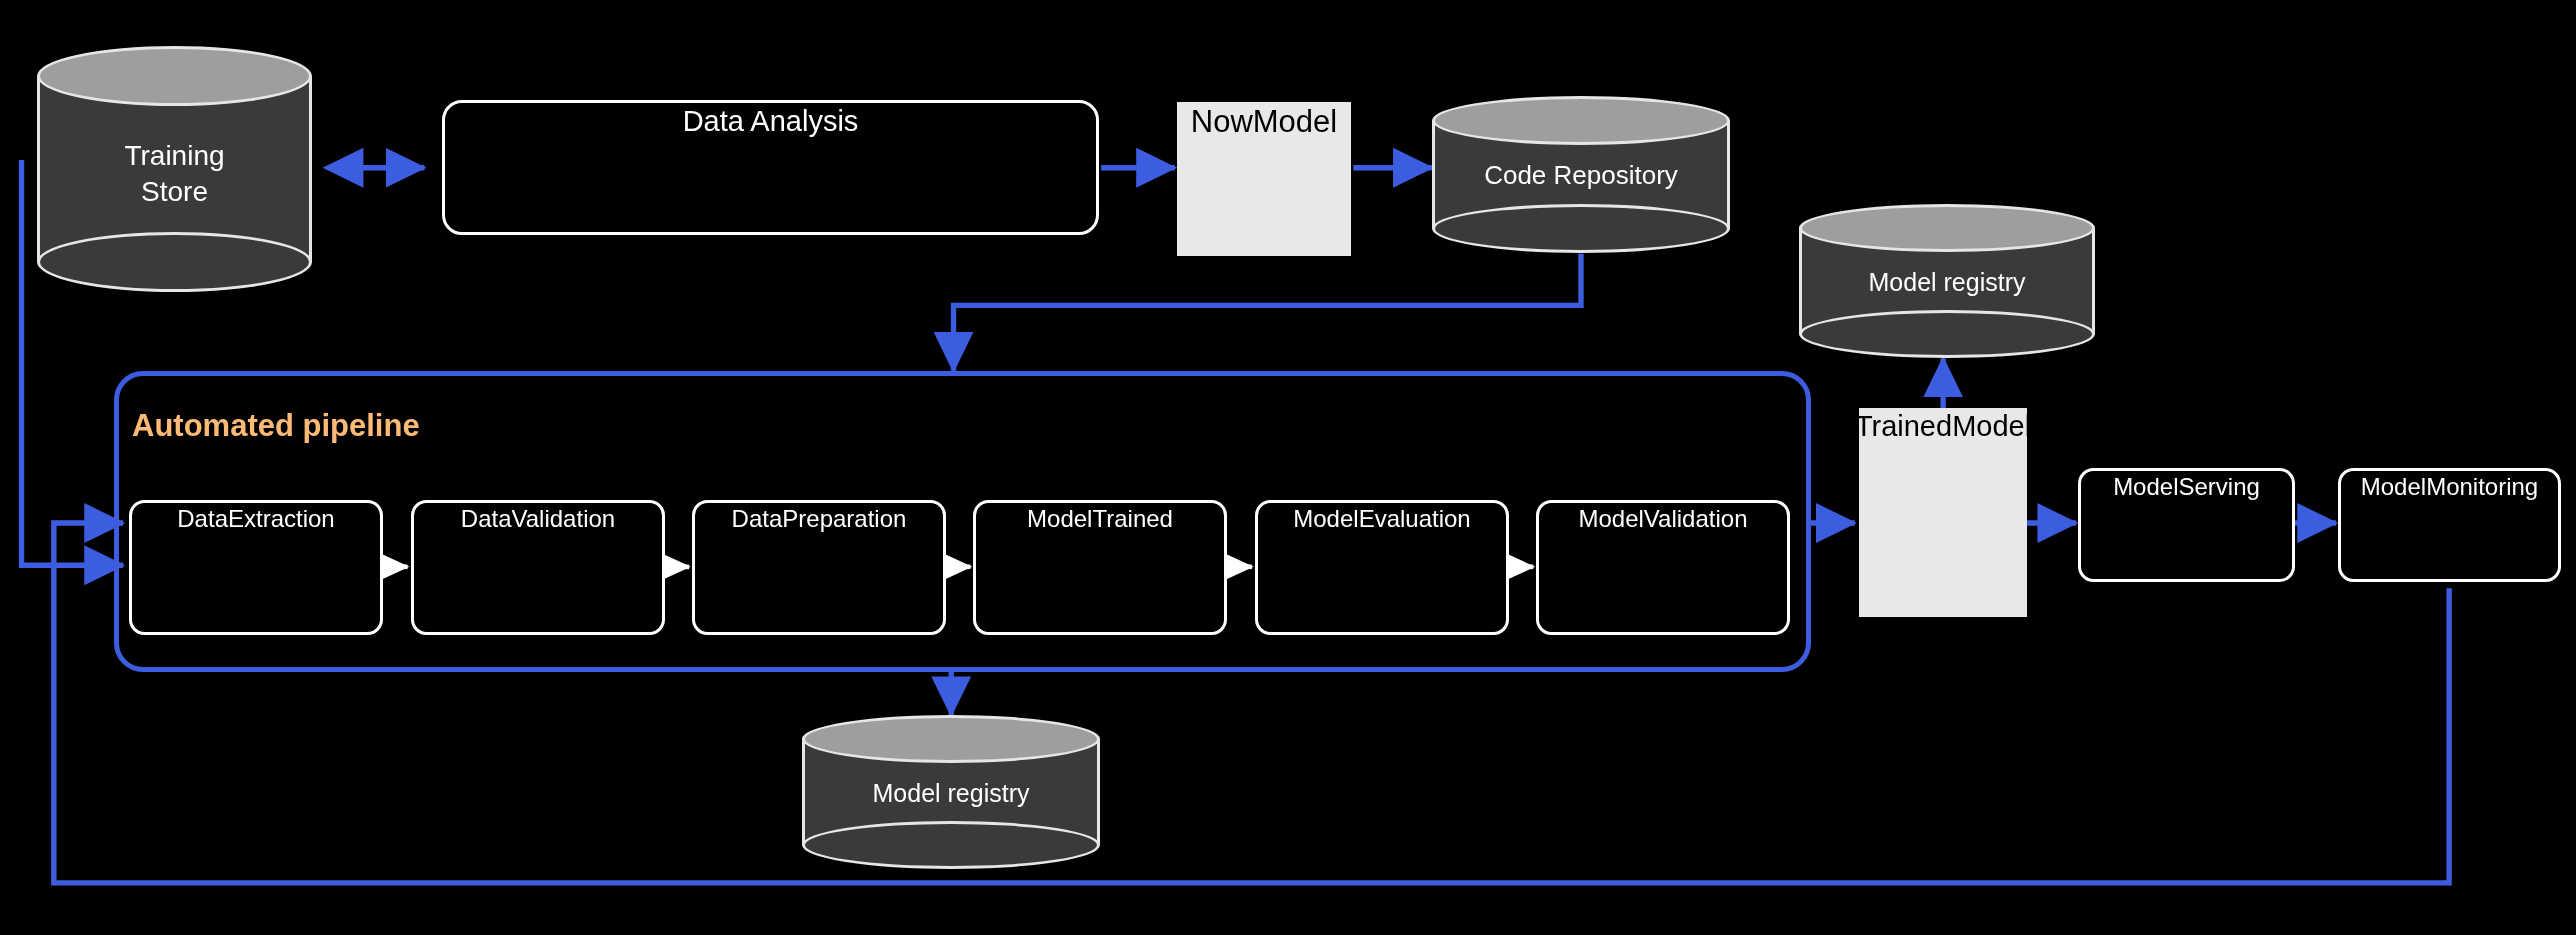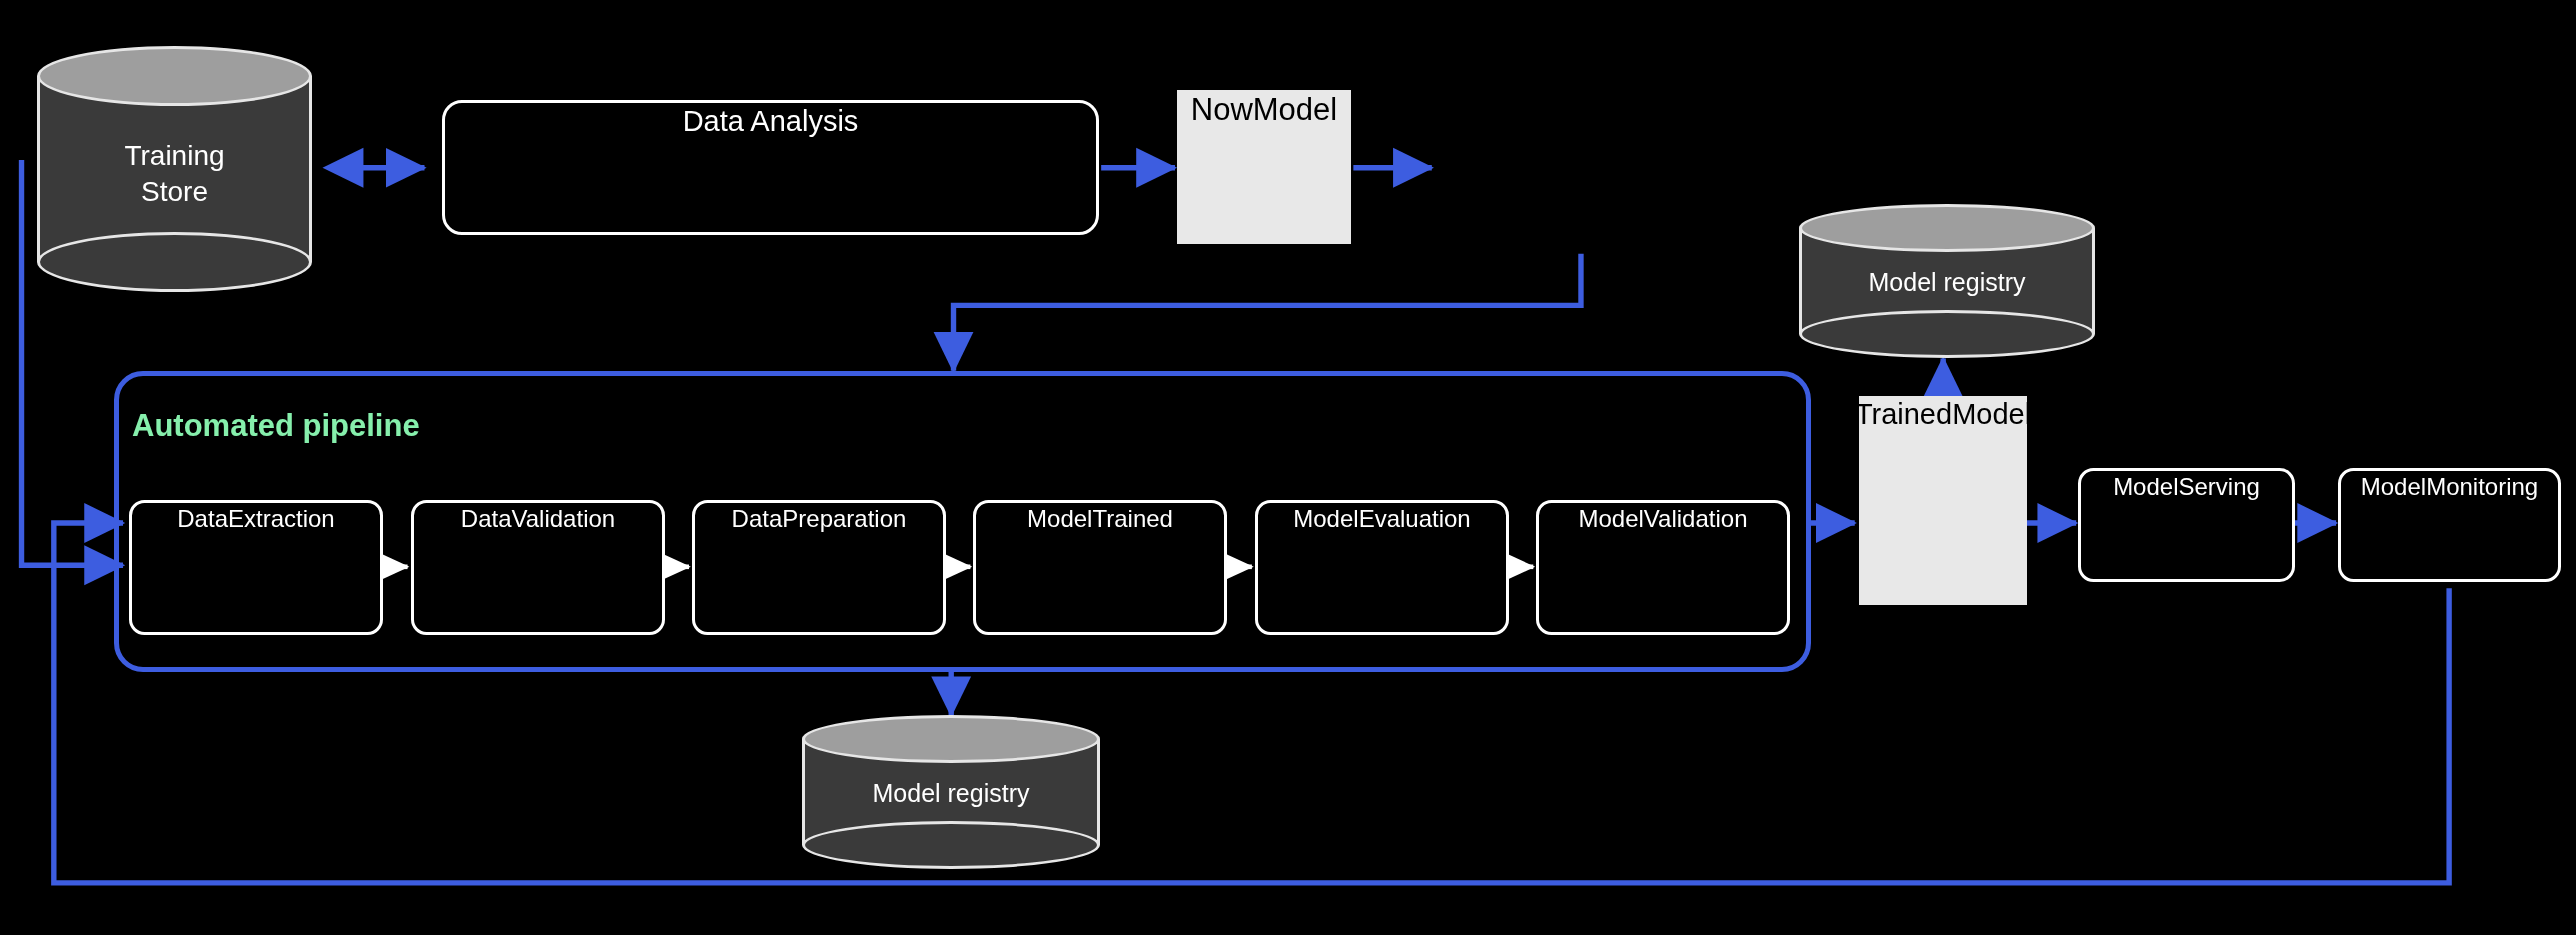"Now" .lrect { margin-top: none -> 12px }
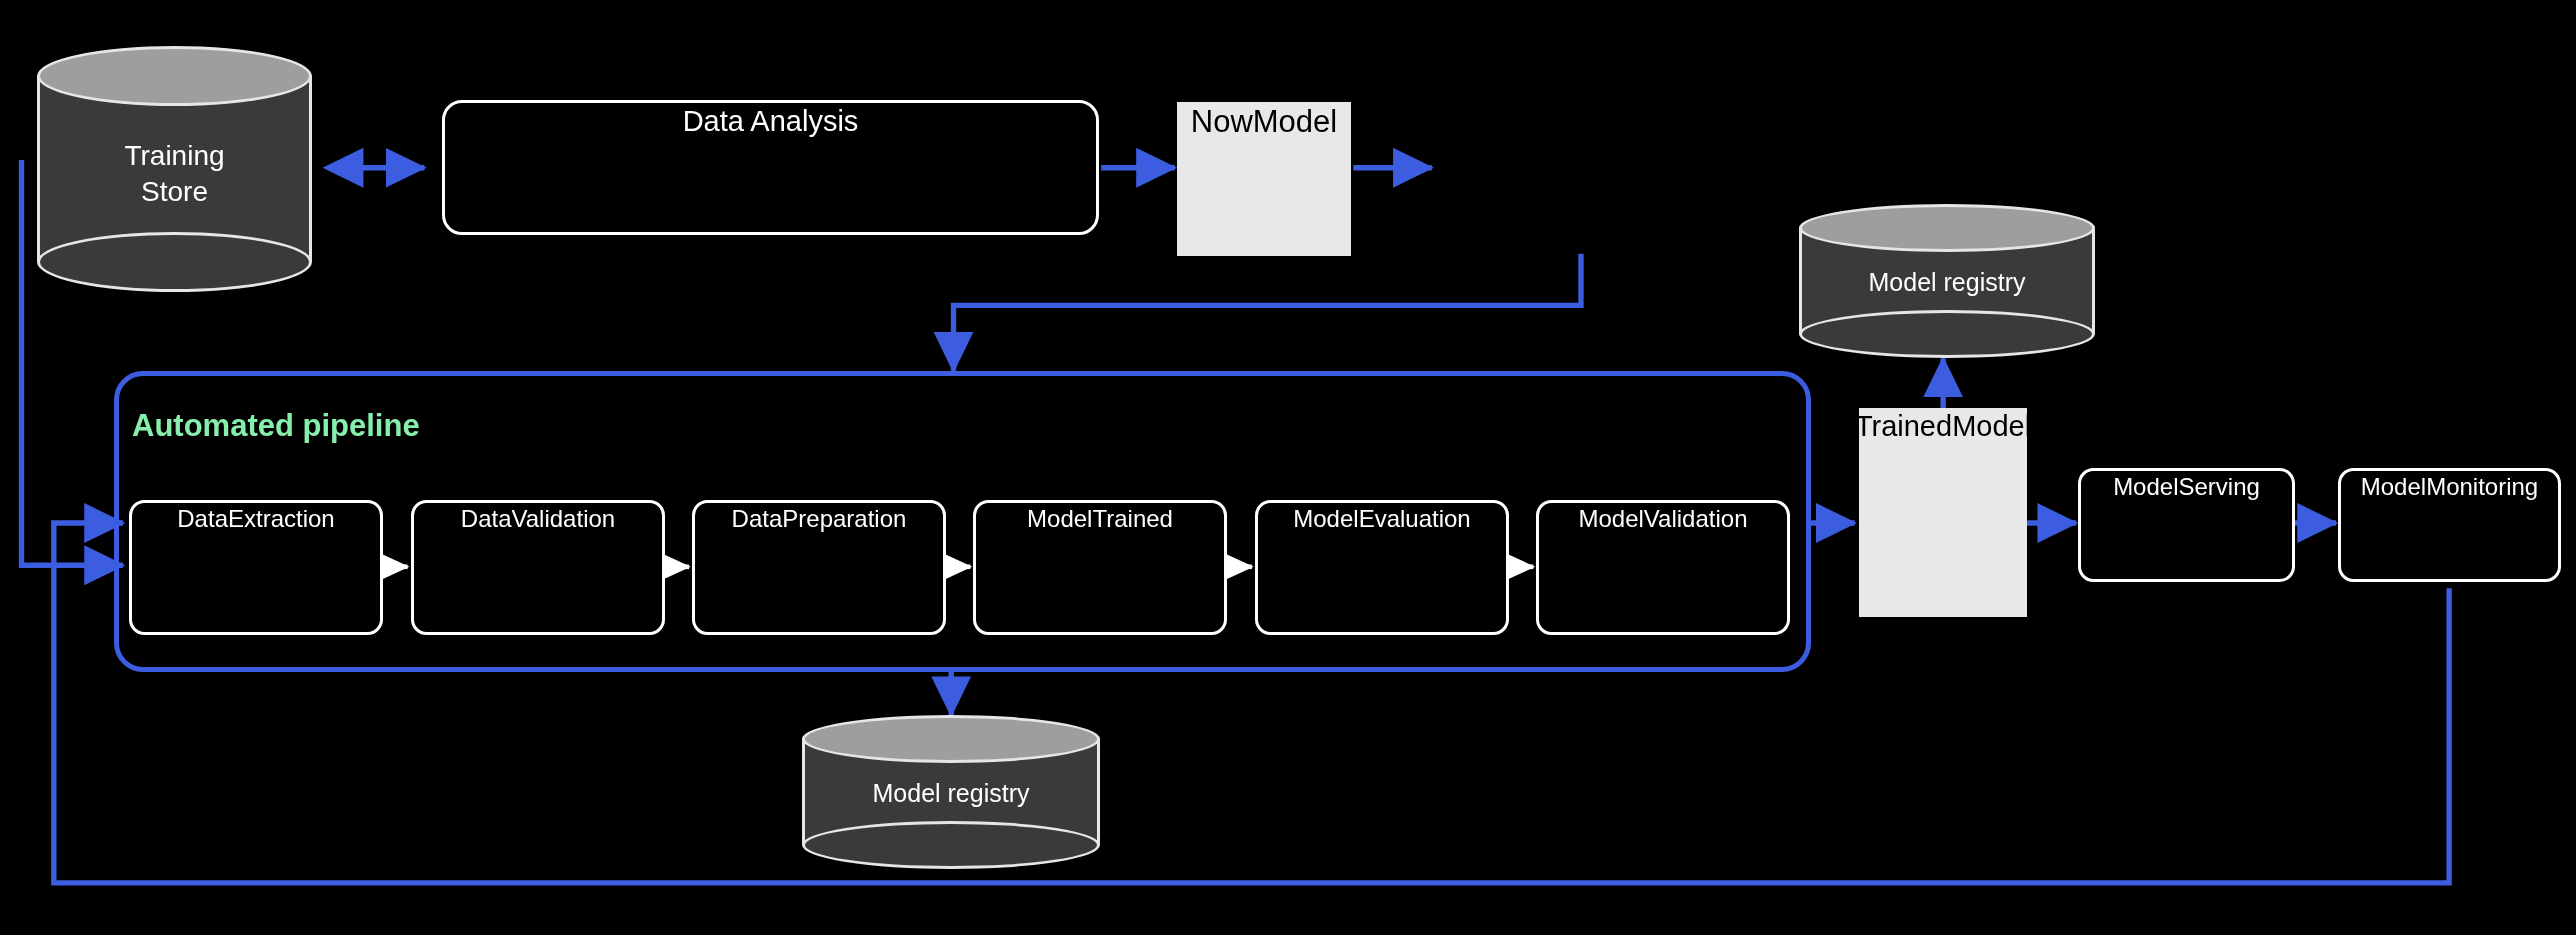"Code Repository" div.cyl { html: none -> <div> <div></div> <div></div> <div></div> <div> <span>Code Repository</span> </div> </div> }
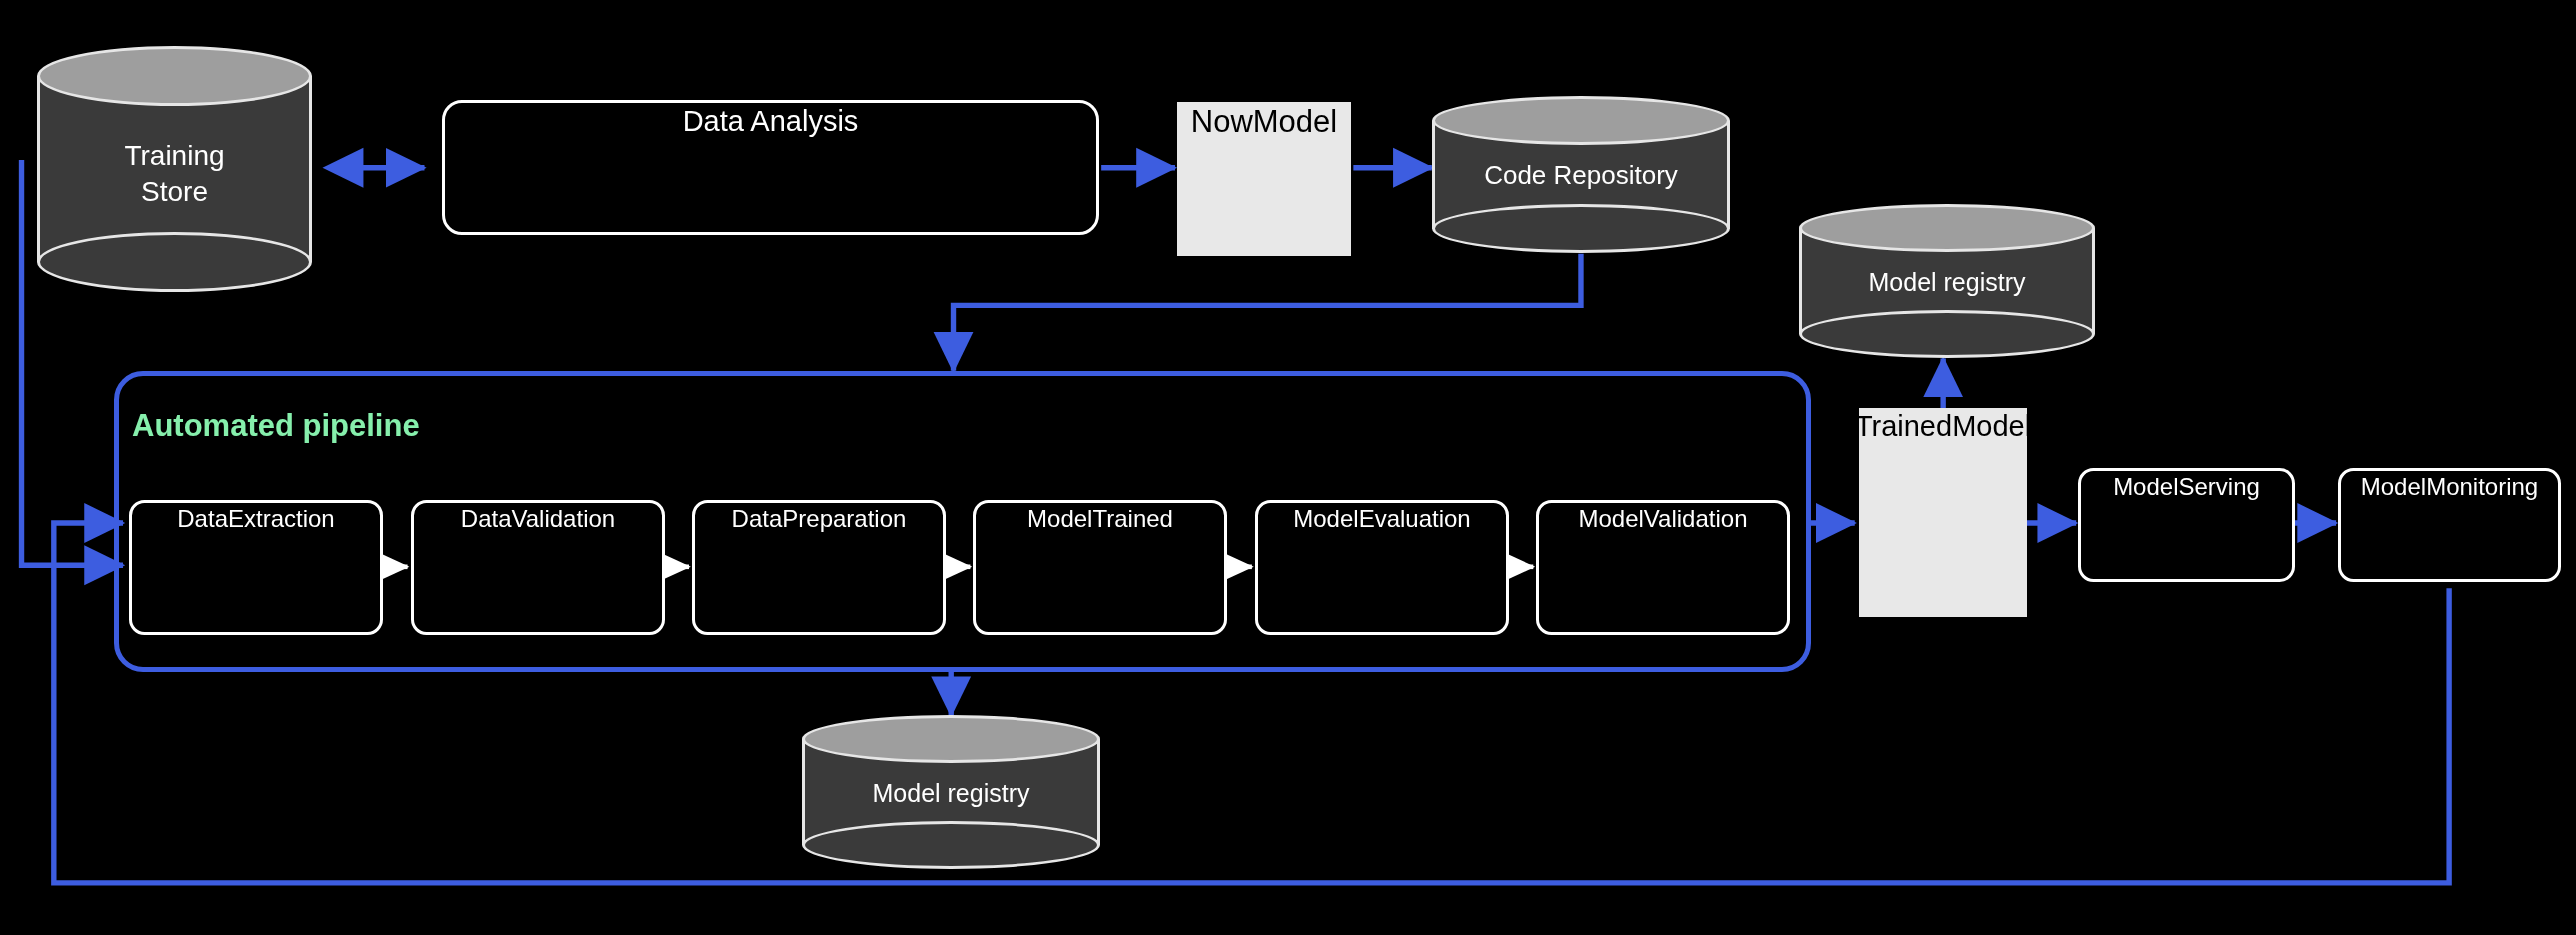"Automated pipeline" #pipeline-title { color: #86efac -> #fdba74 }
